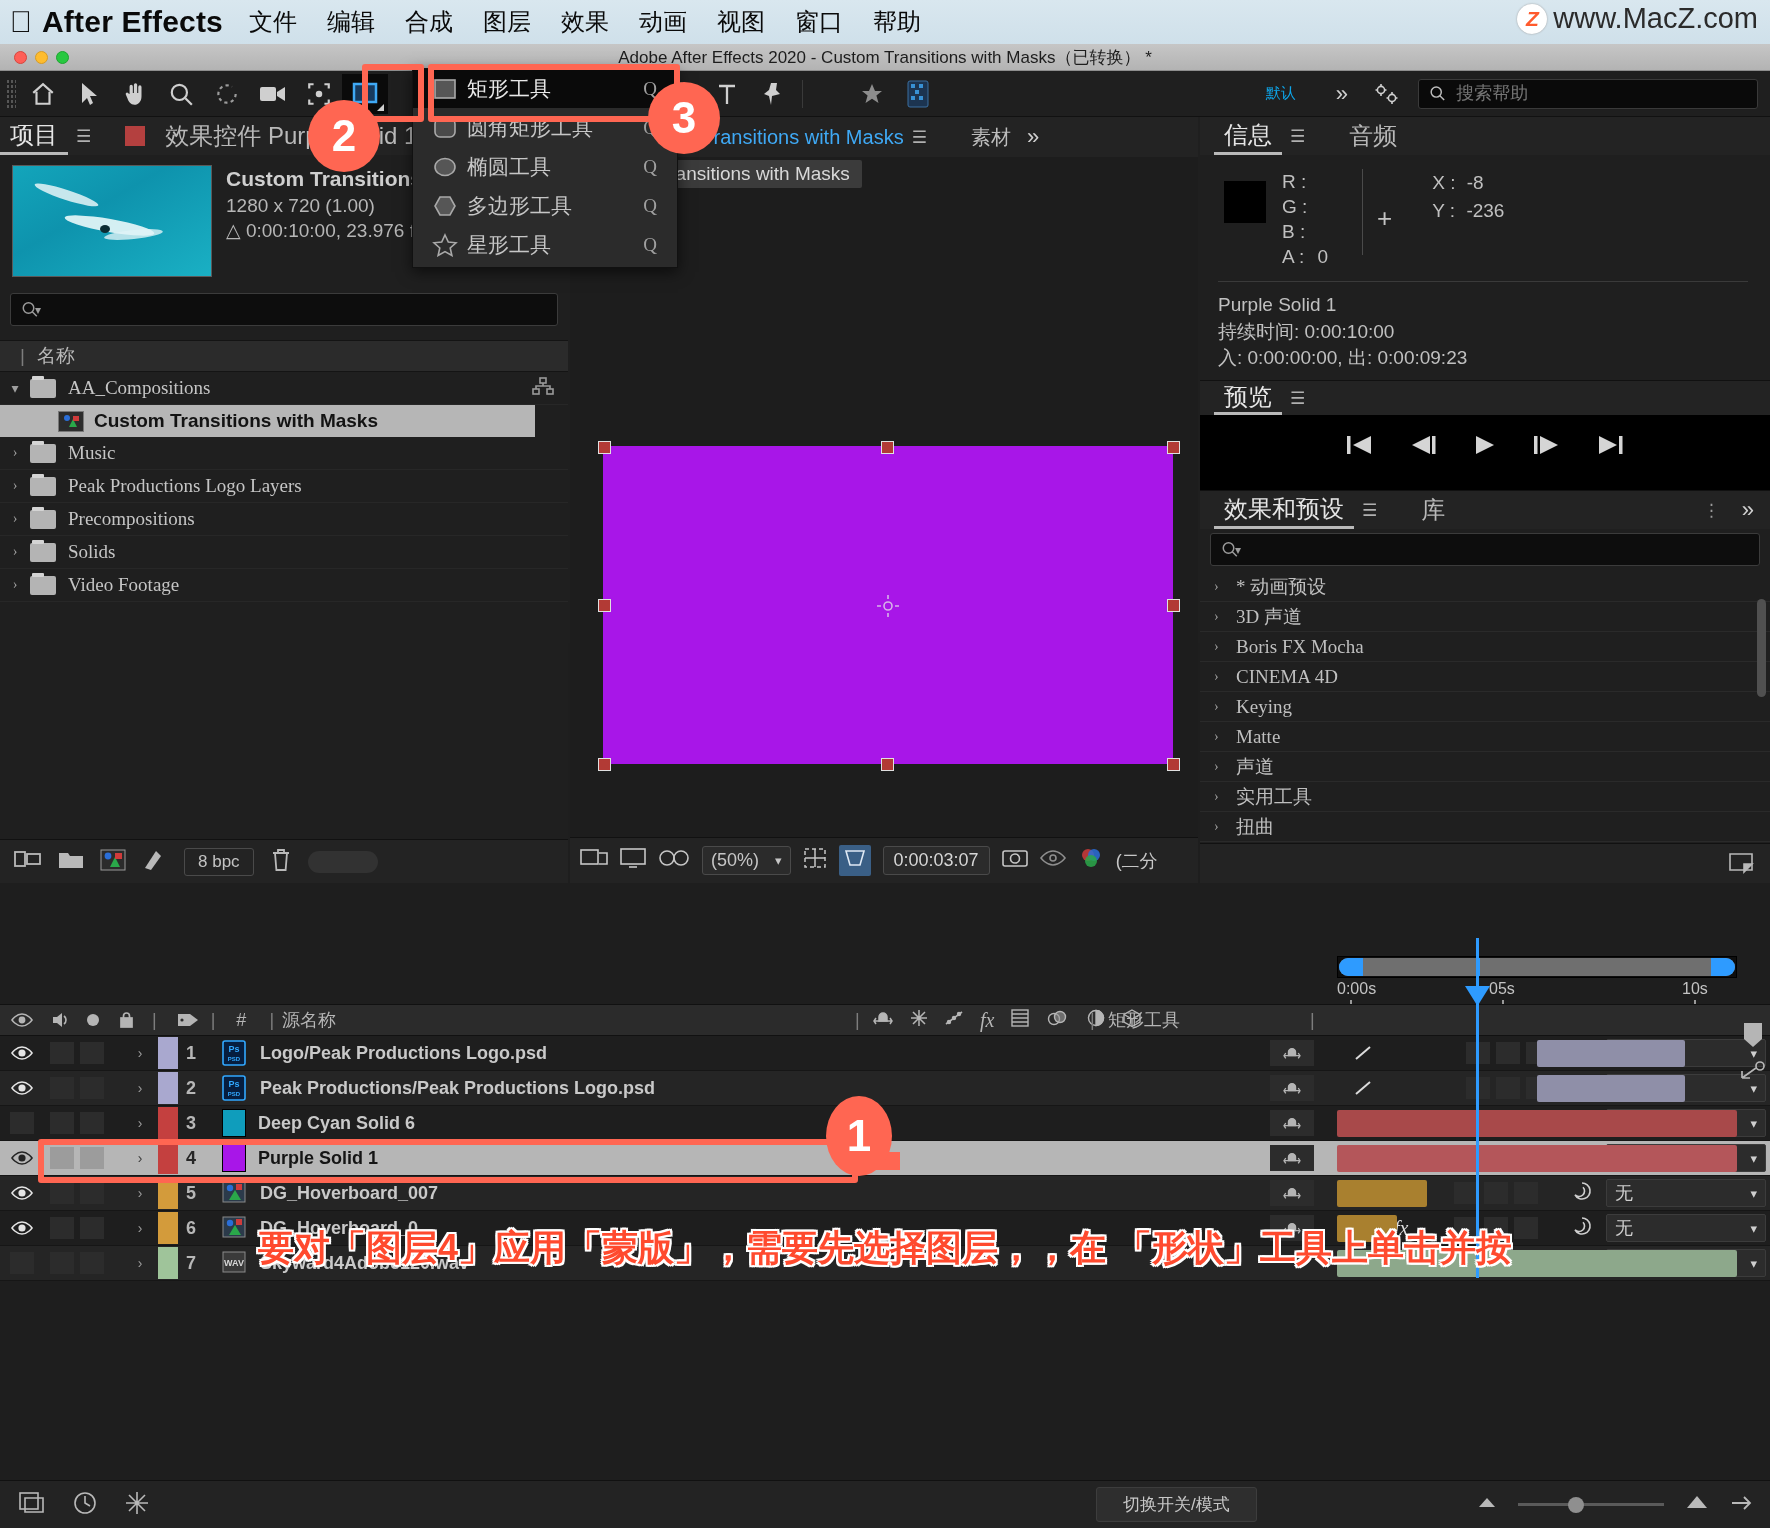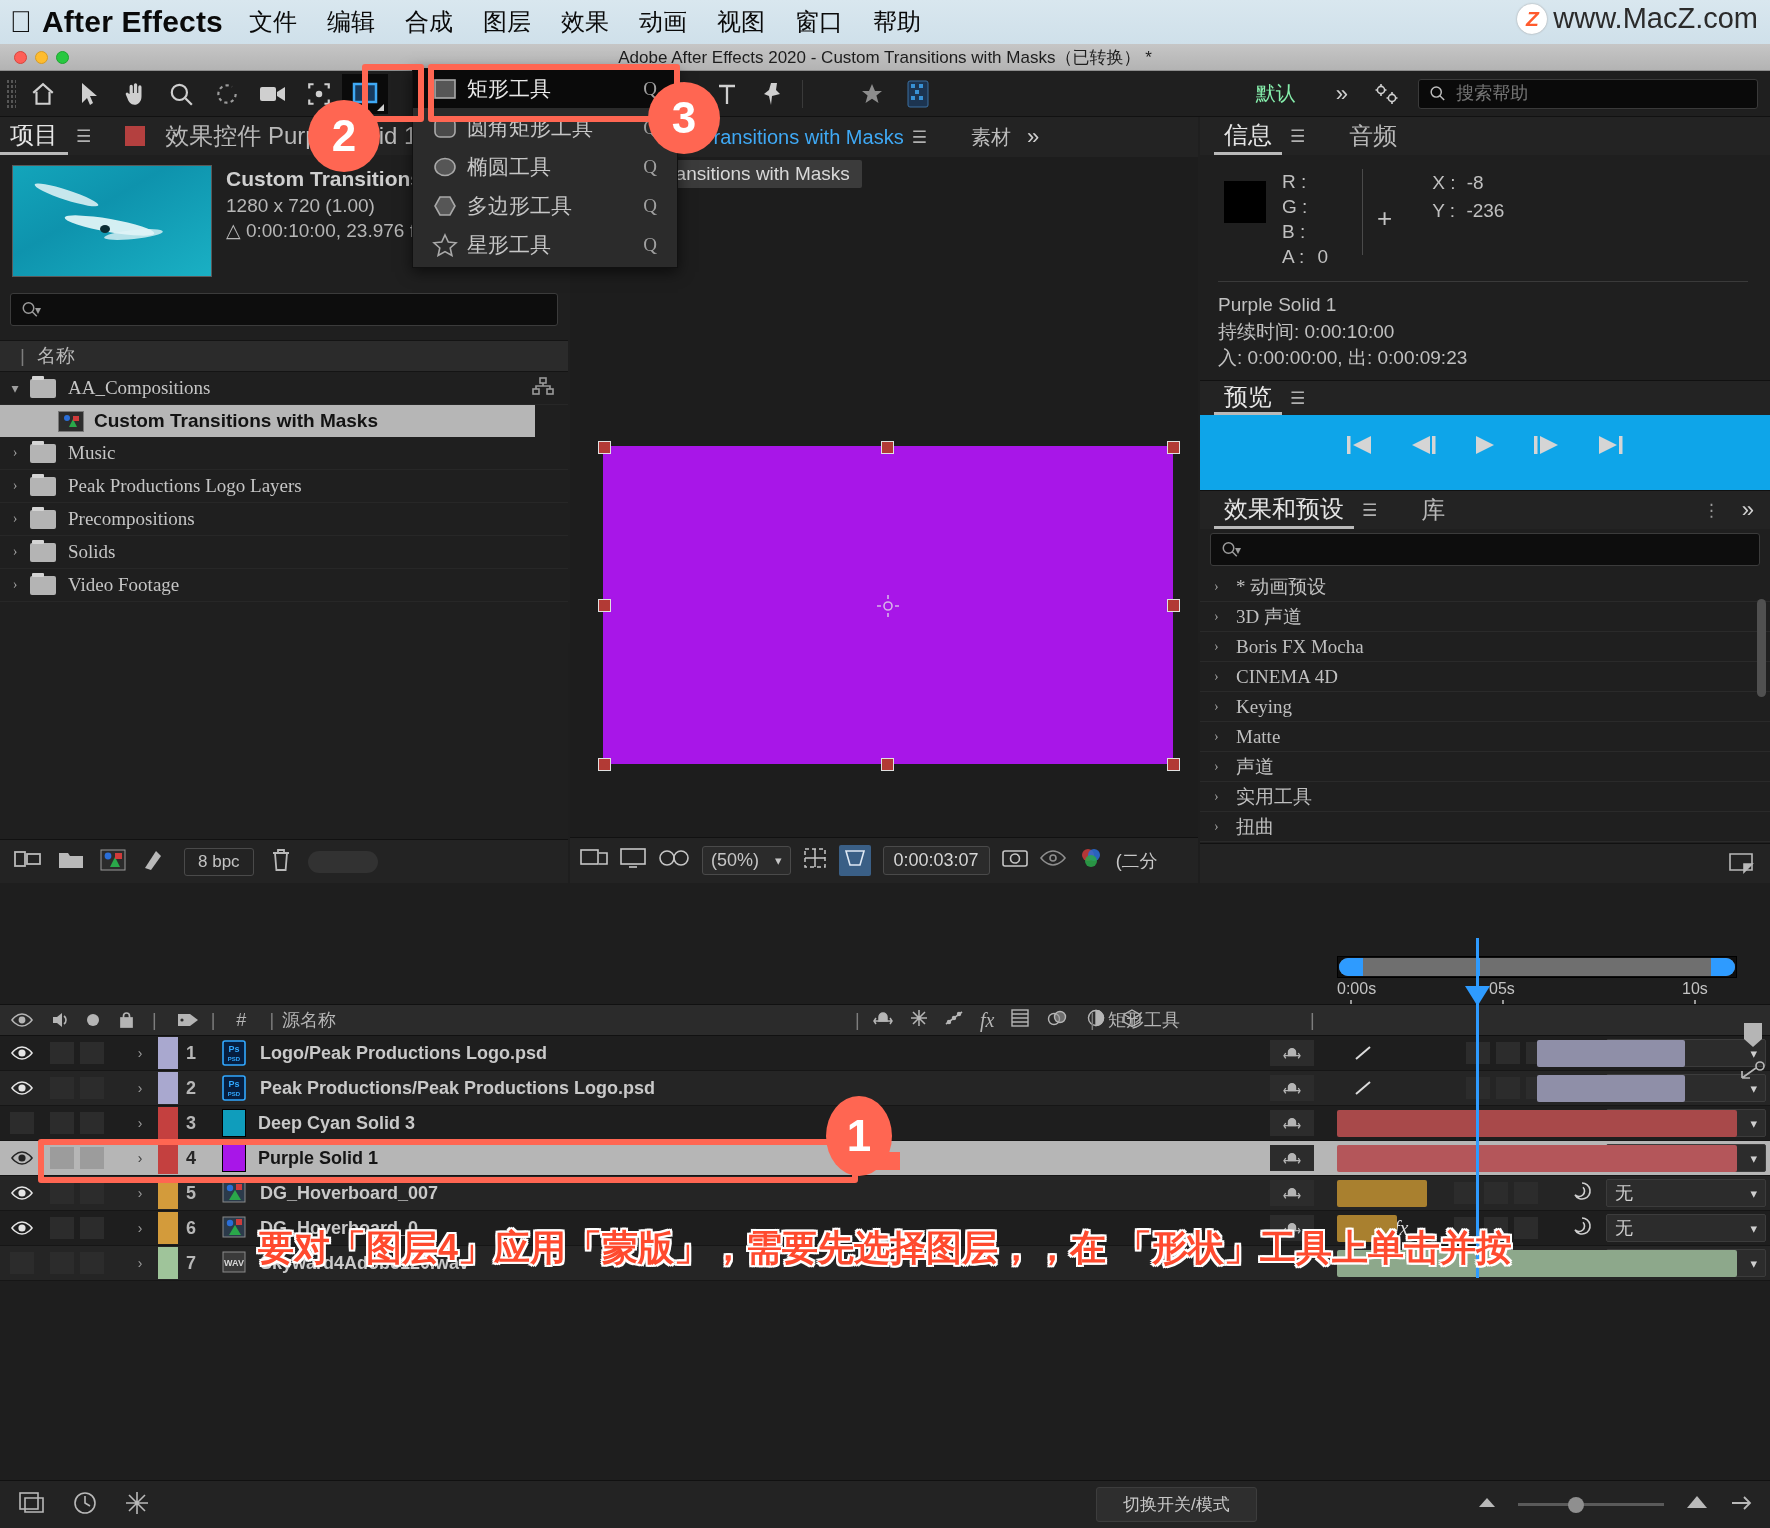"默认" .workspace-label { color: #86efac -> #0ea5e9; font-size: 20px -> 15px }
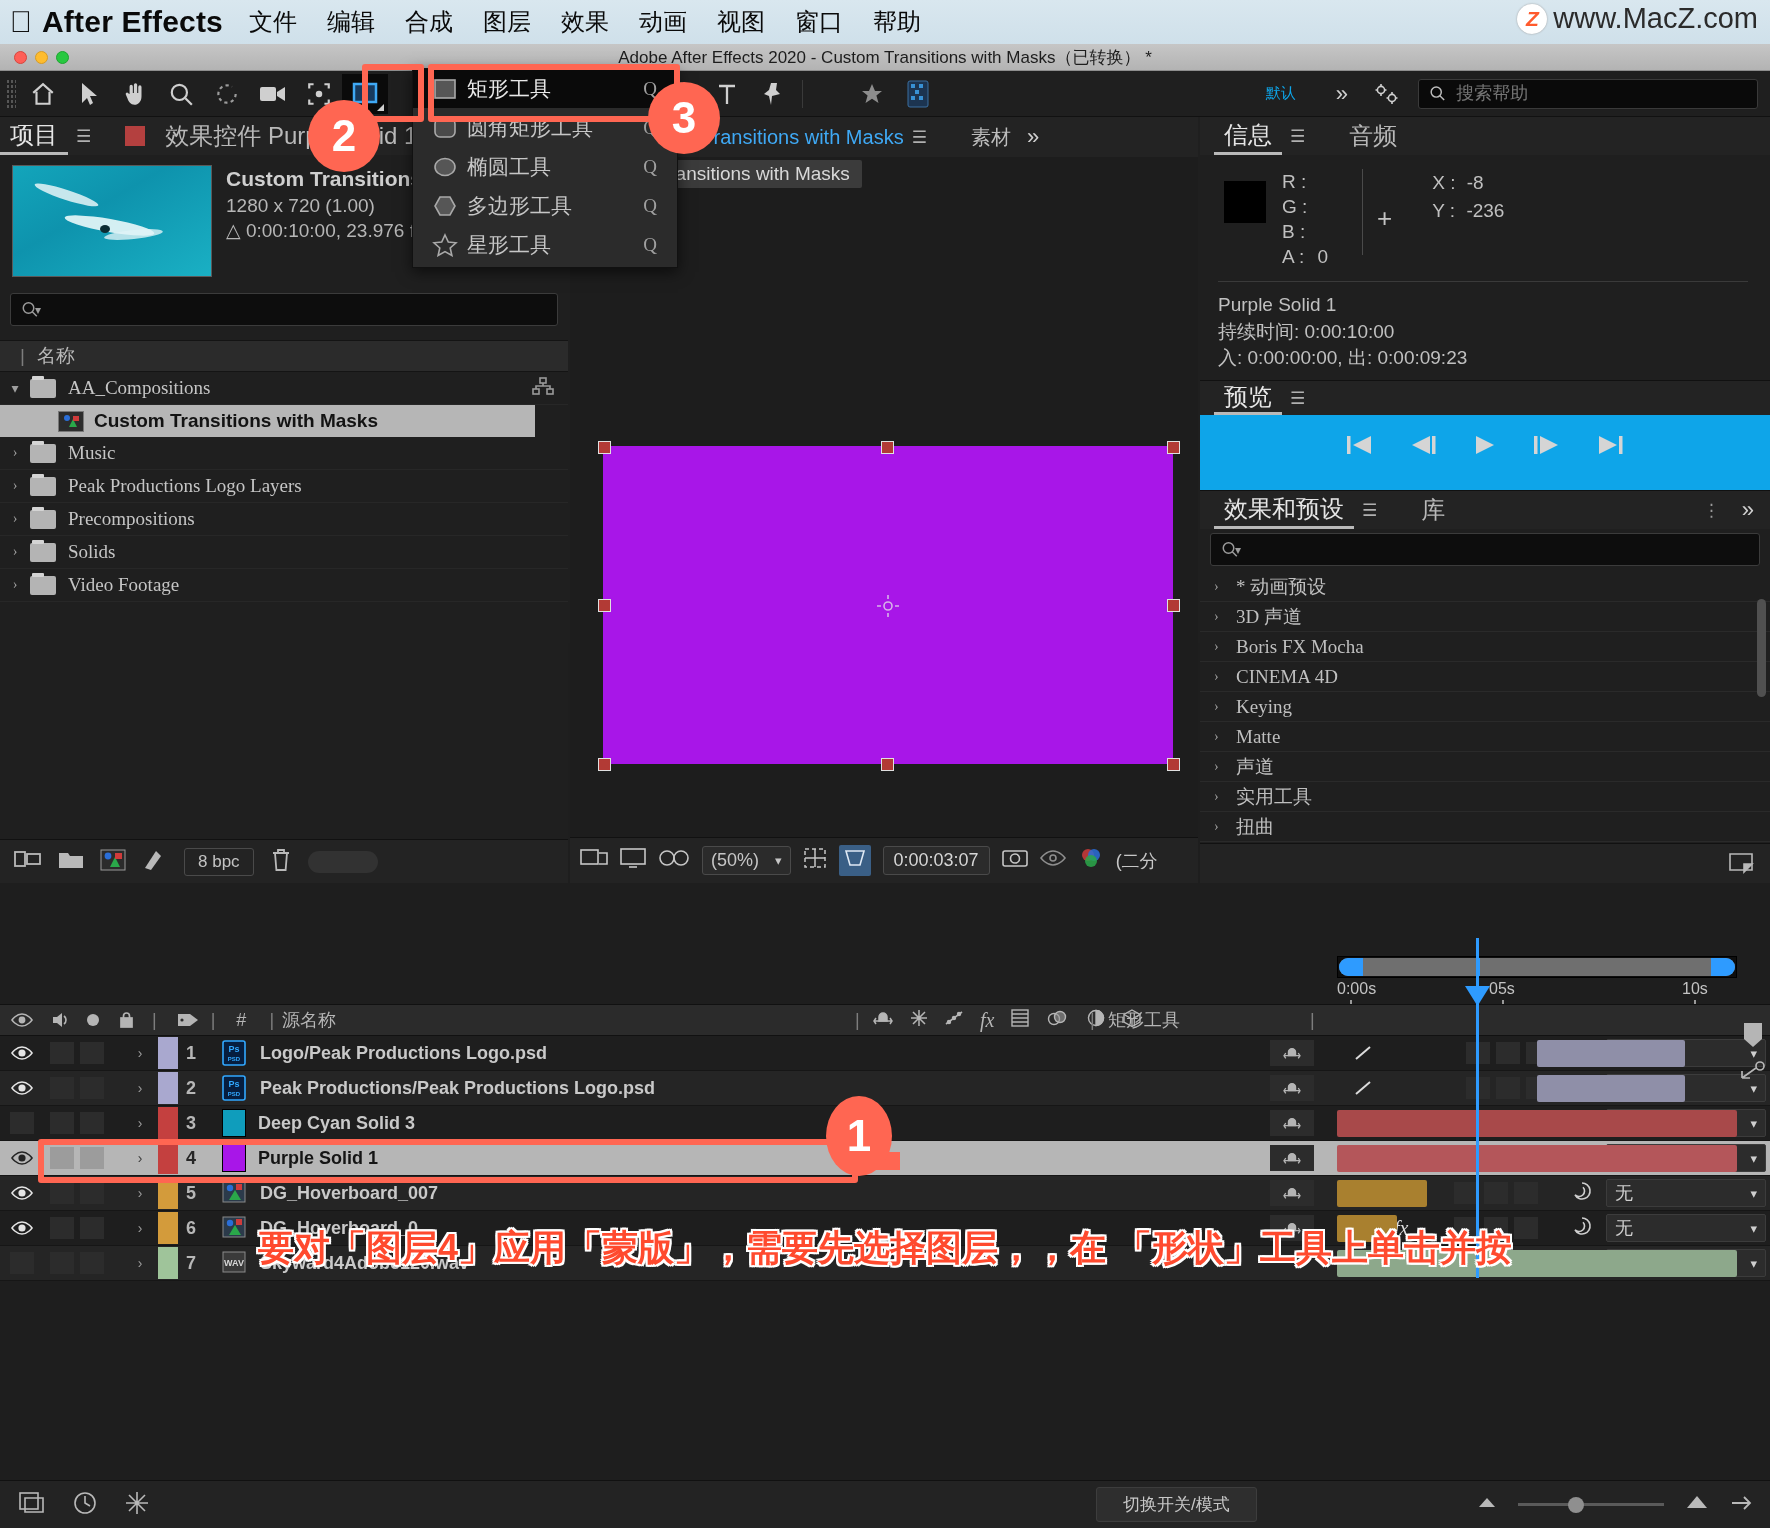"预览" #preview { background: #0ea5e9 -> #000000 }
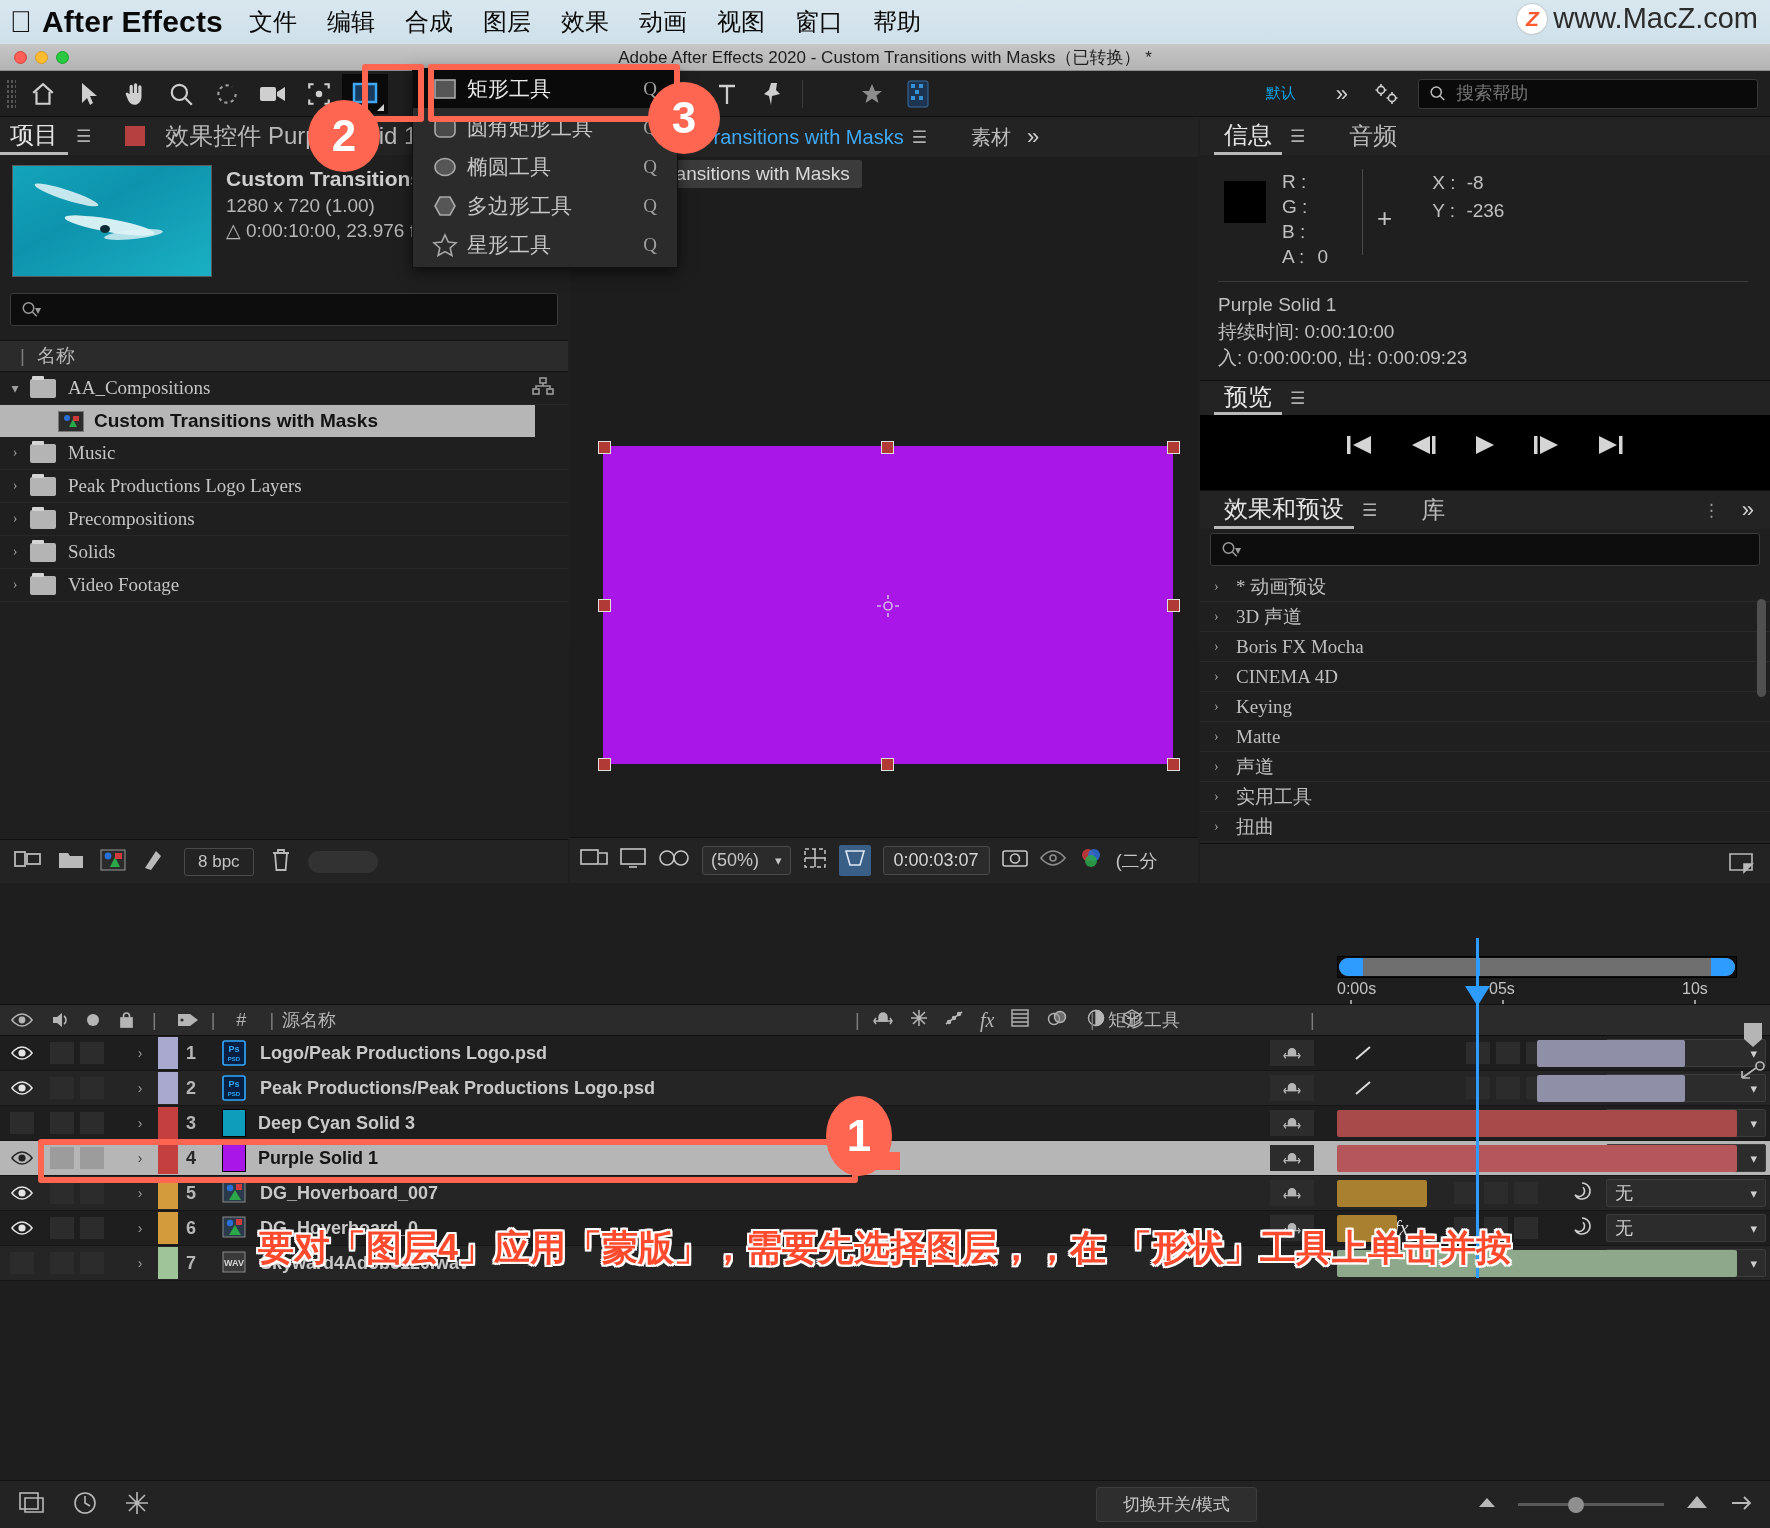"Deep Cyan Solid 3" span { text: 3 -> 6 }
